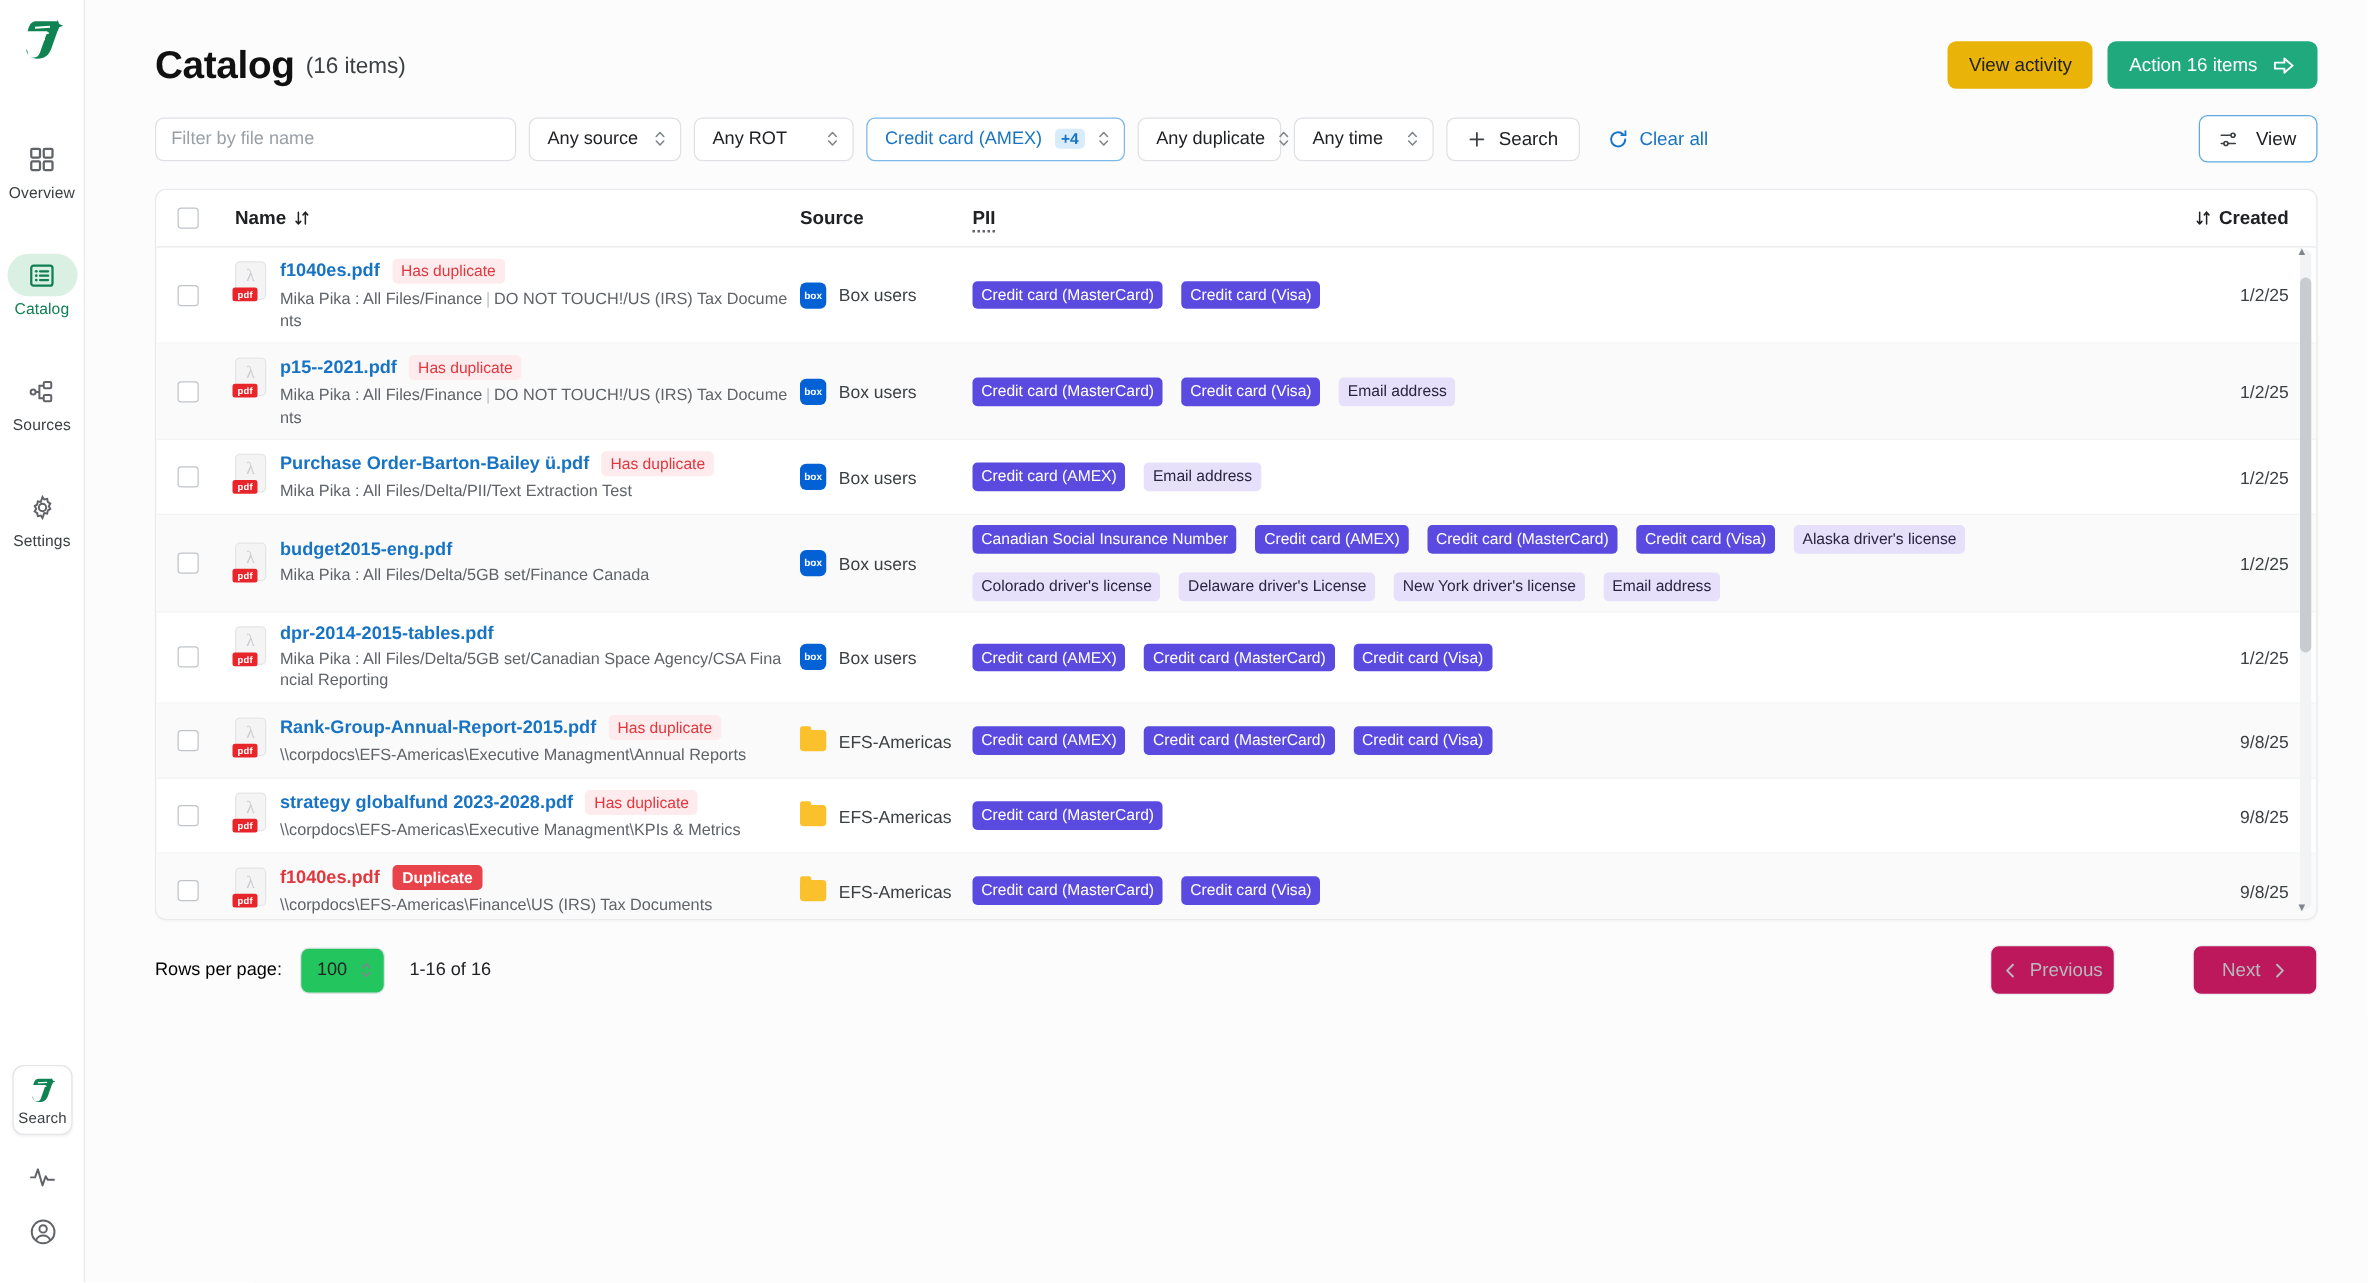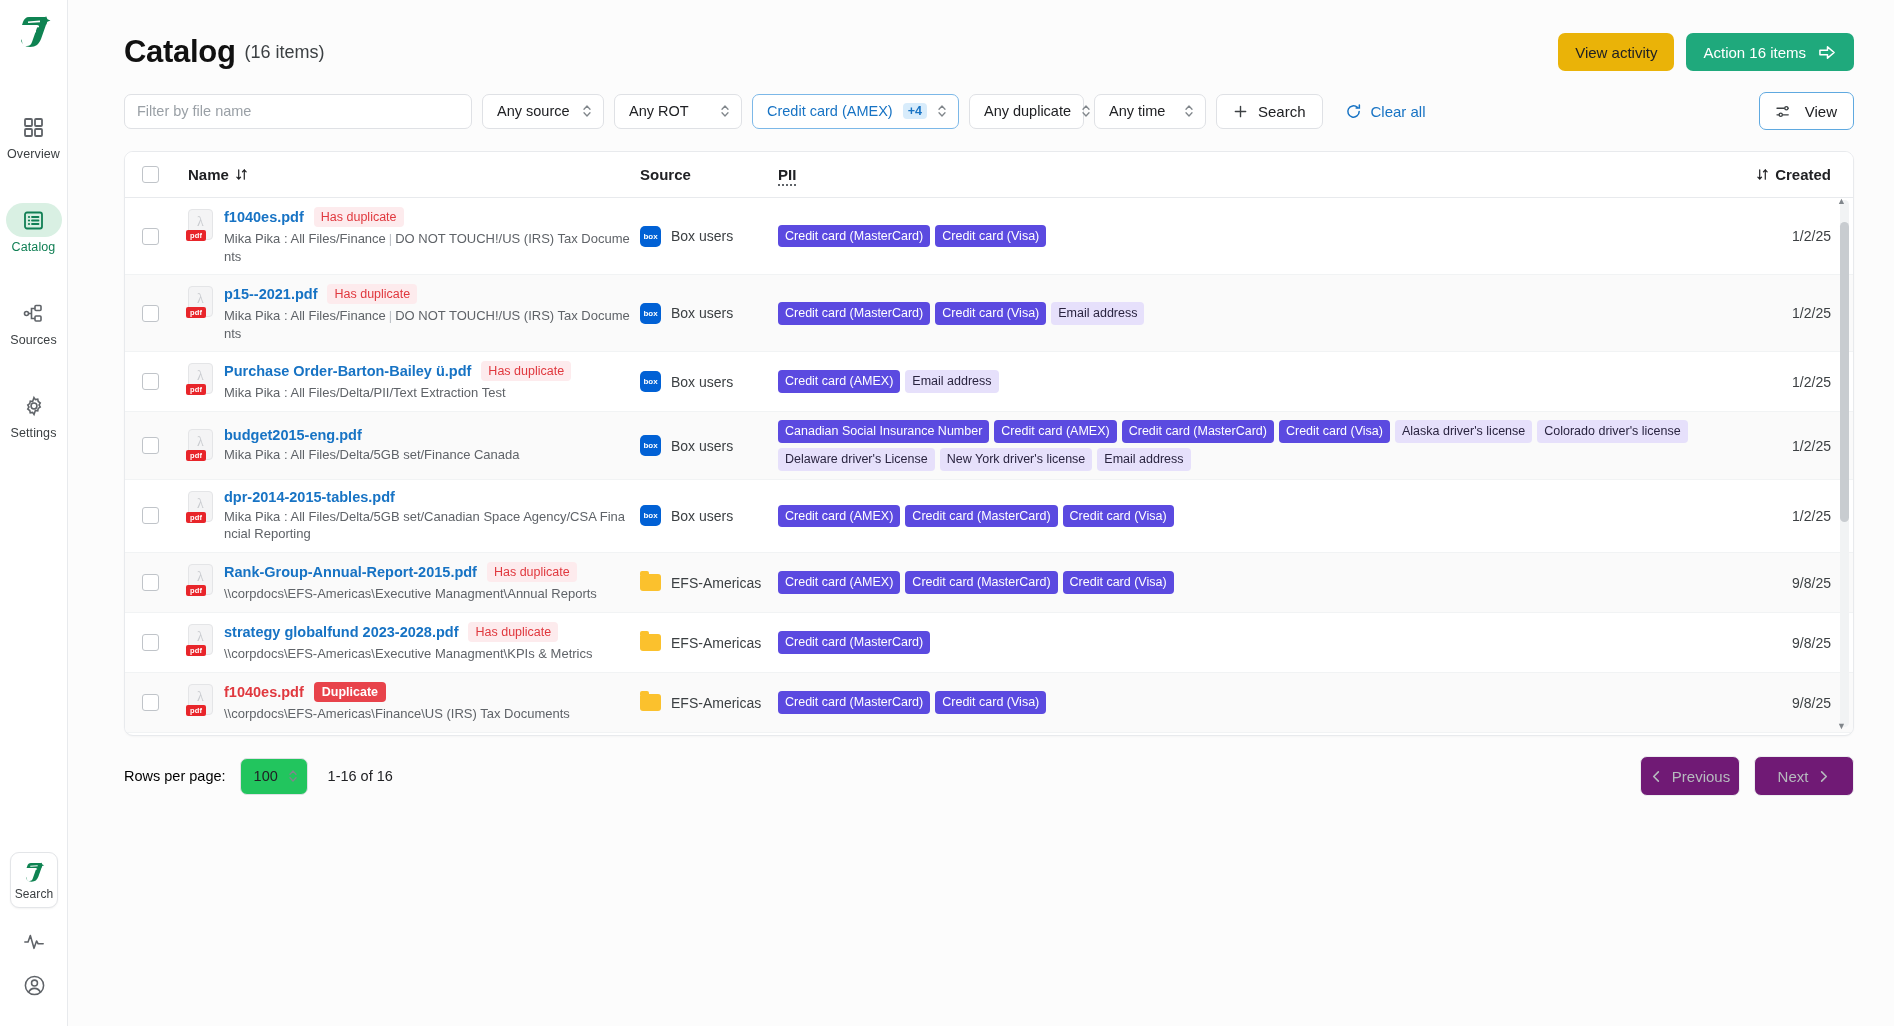"Filter by file name" .text-input { width: 348px -> 289px }
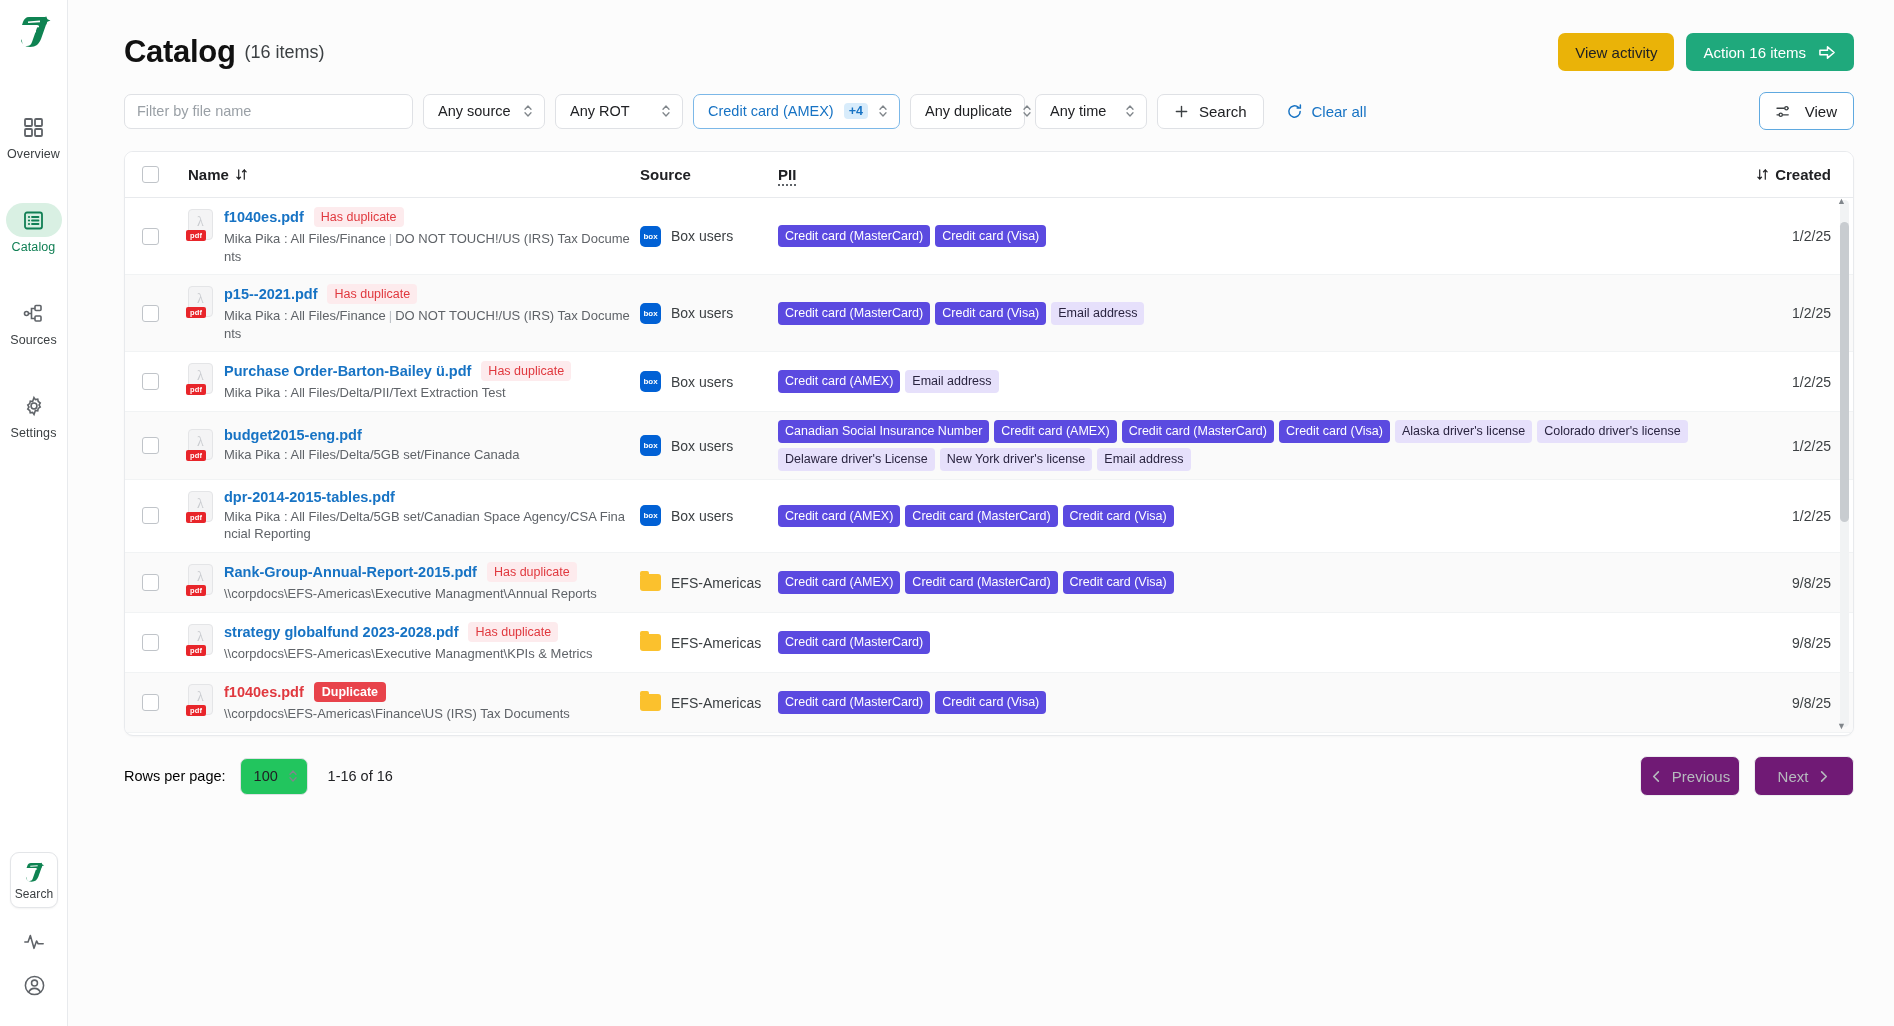"Credit card (MasterCard)" .pii-cell { gap: 5px -> 15px }
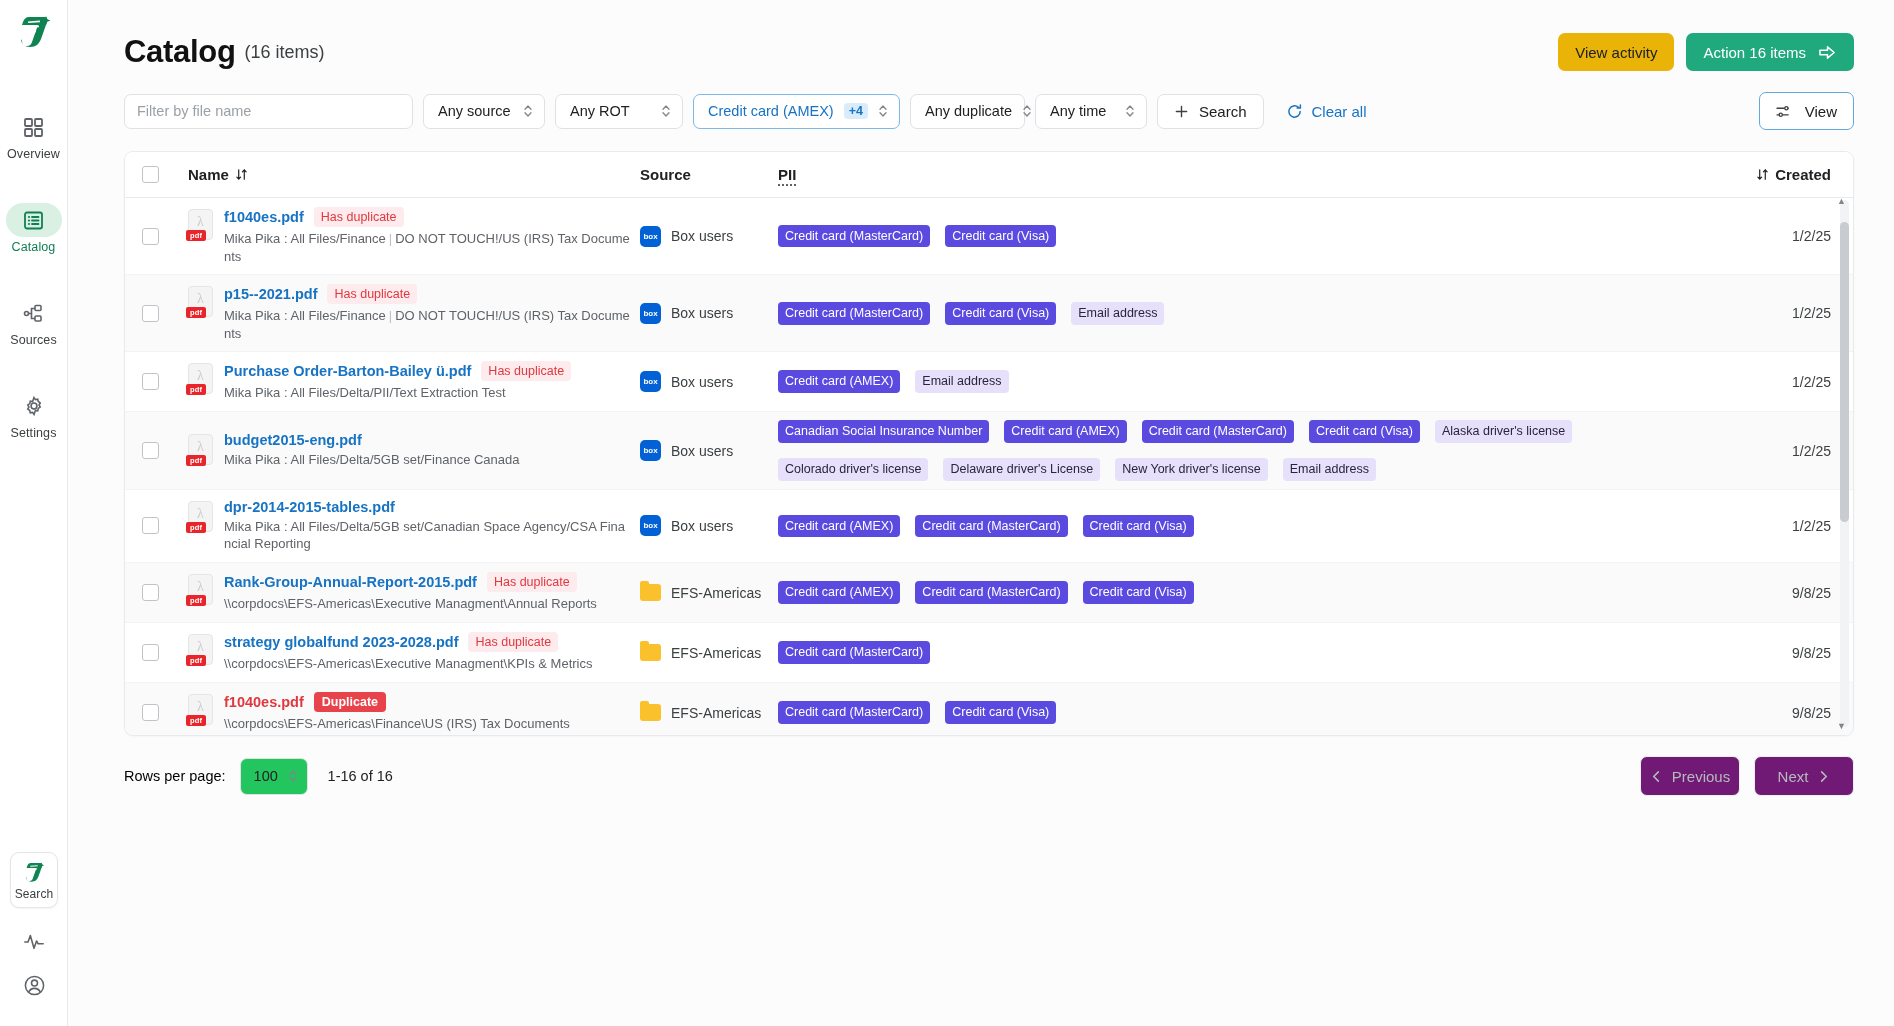"Previous" .pg-btn { background: #701a75 -> #be185d; margin-left: none -> 48px }
